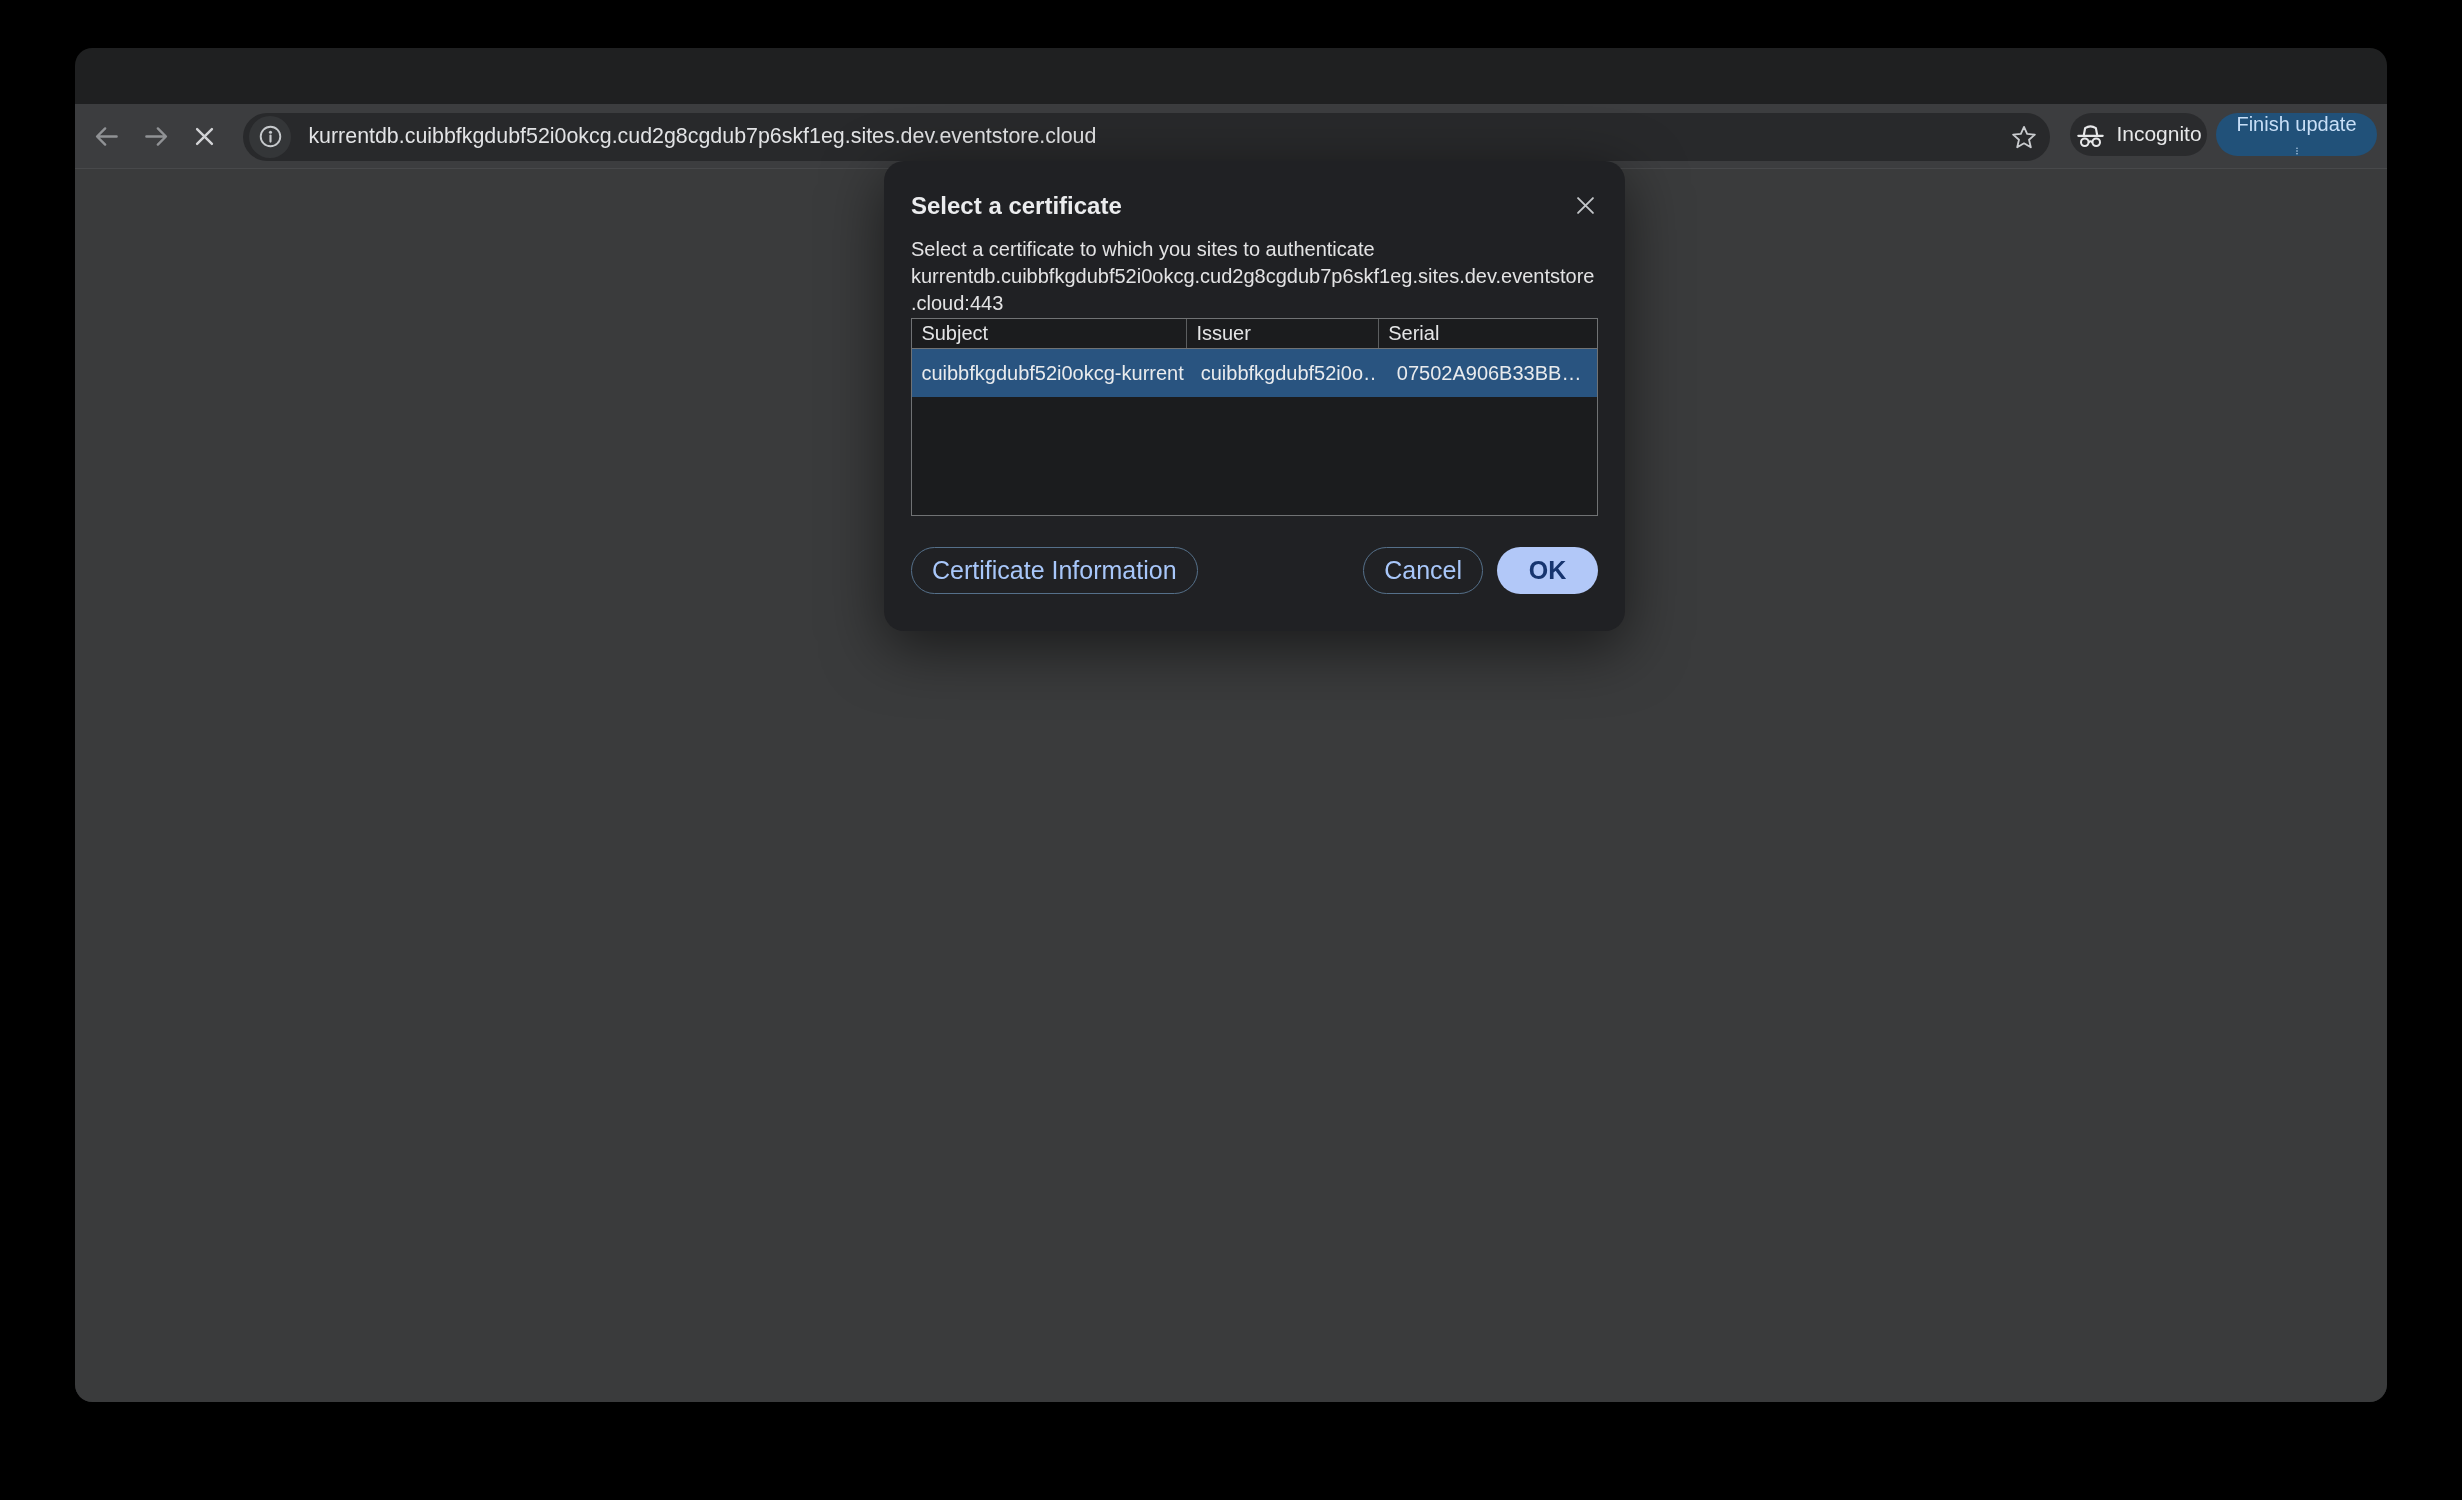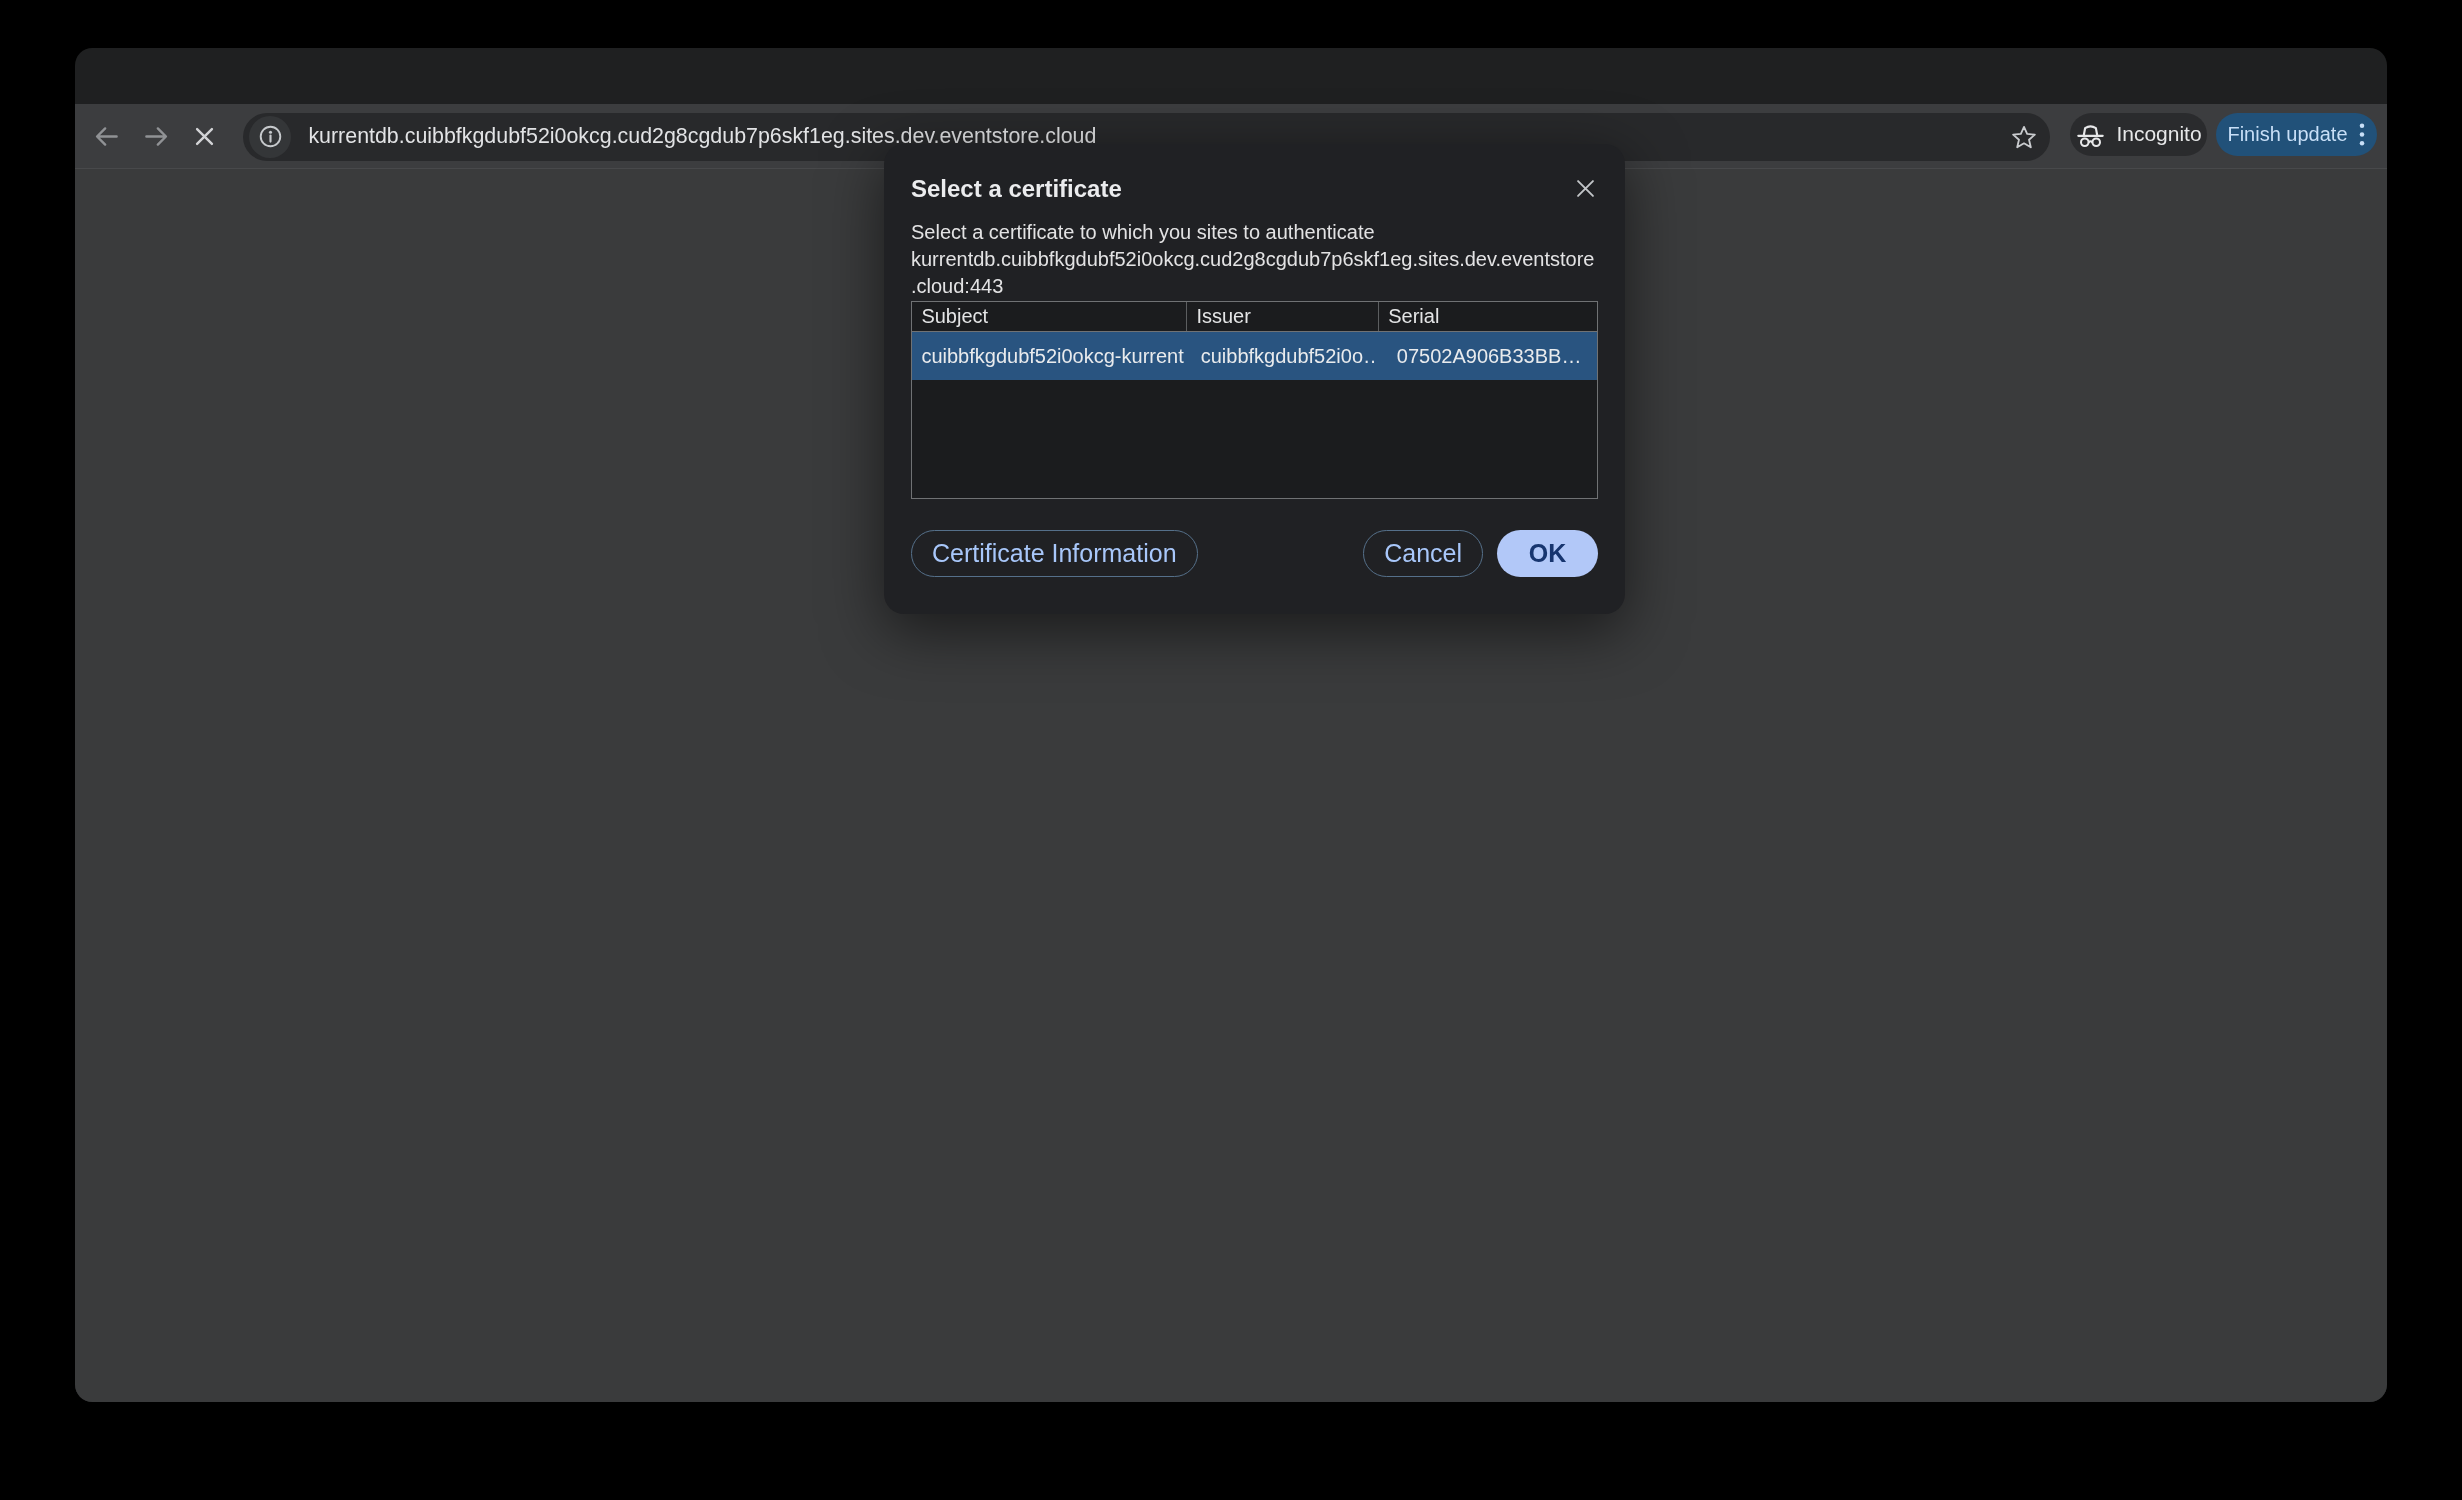"Finish update" .update-btn { flex-direction: none -> column }
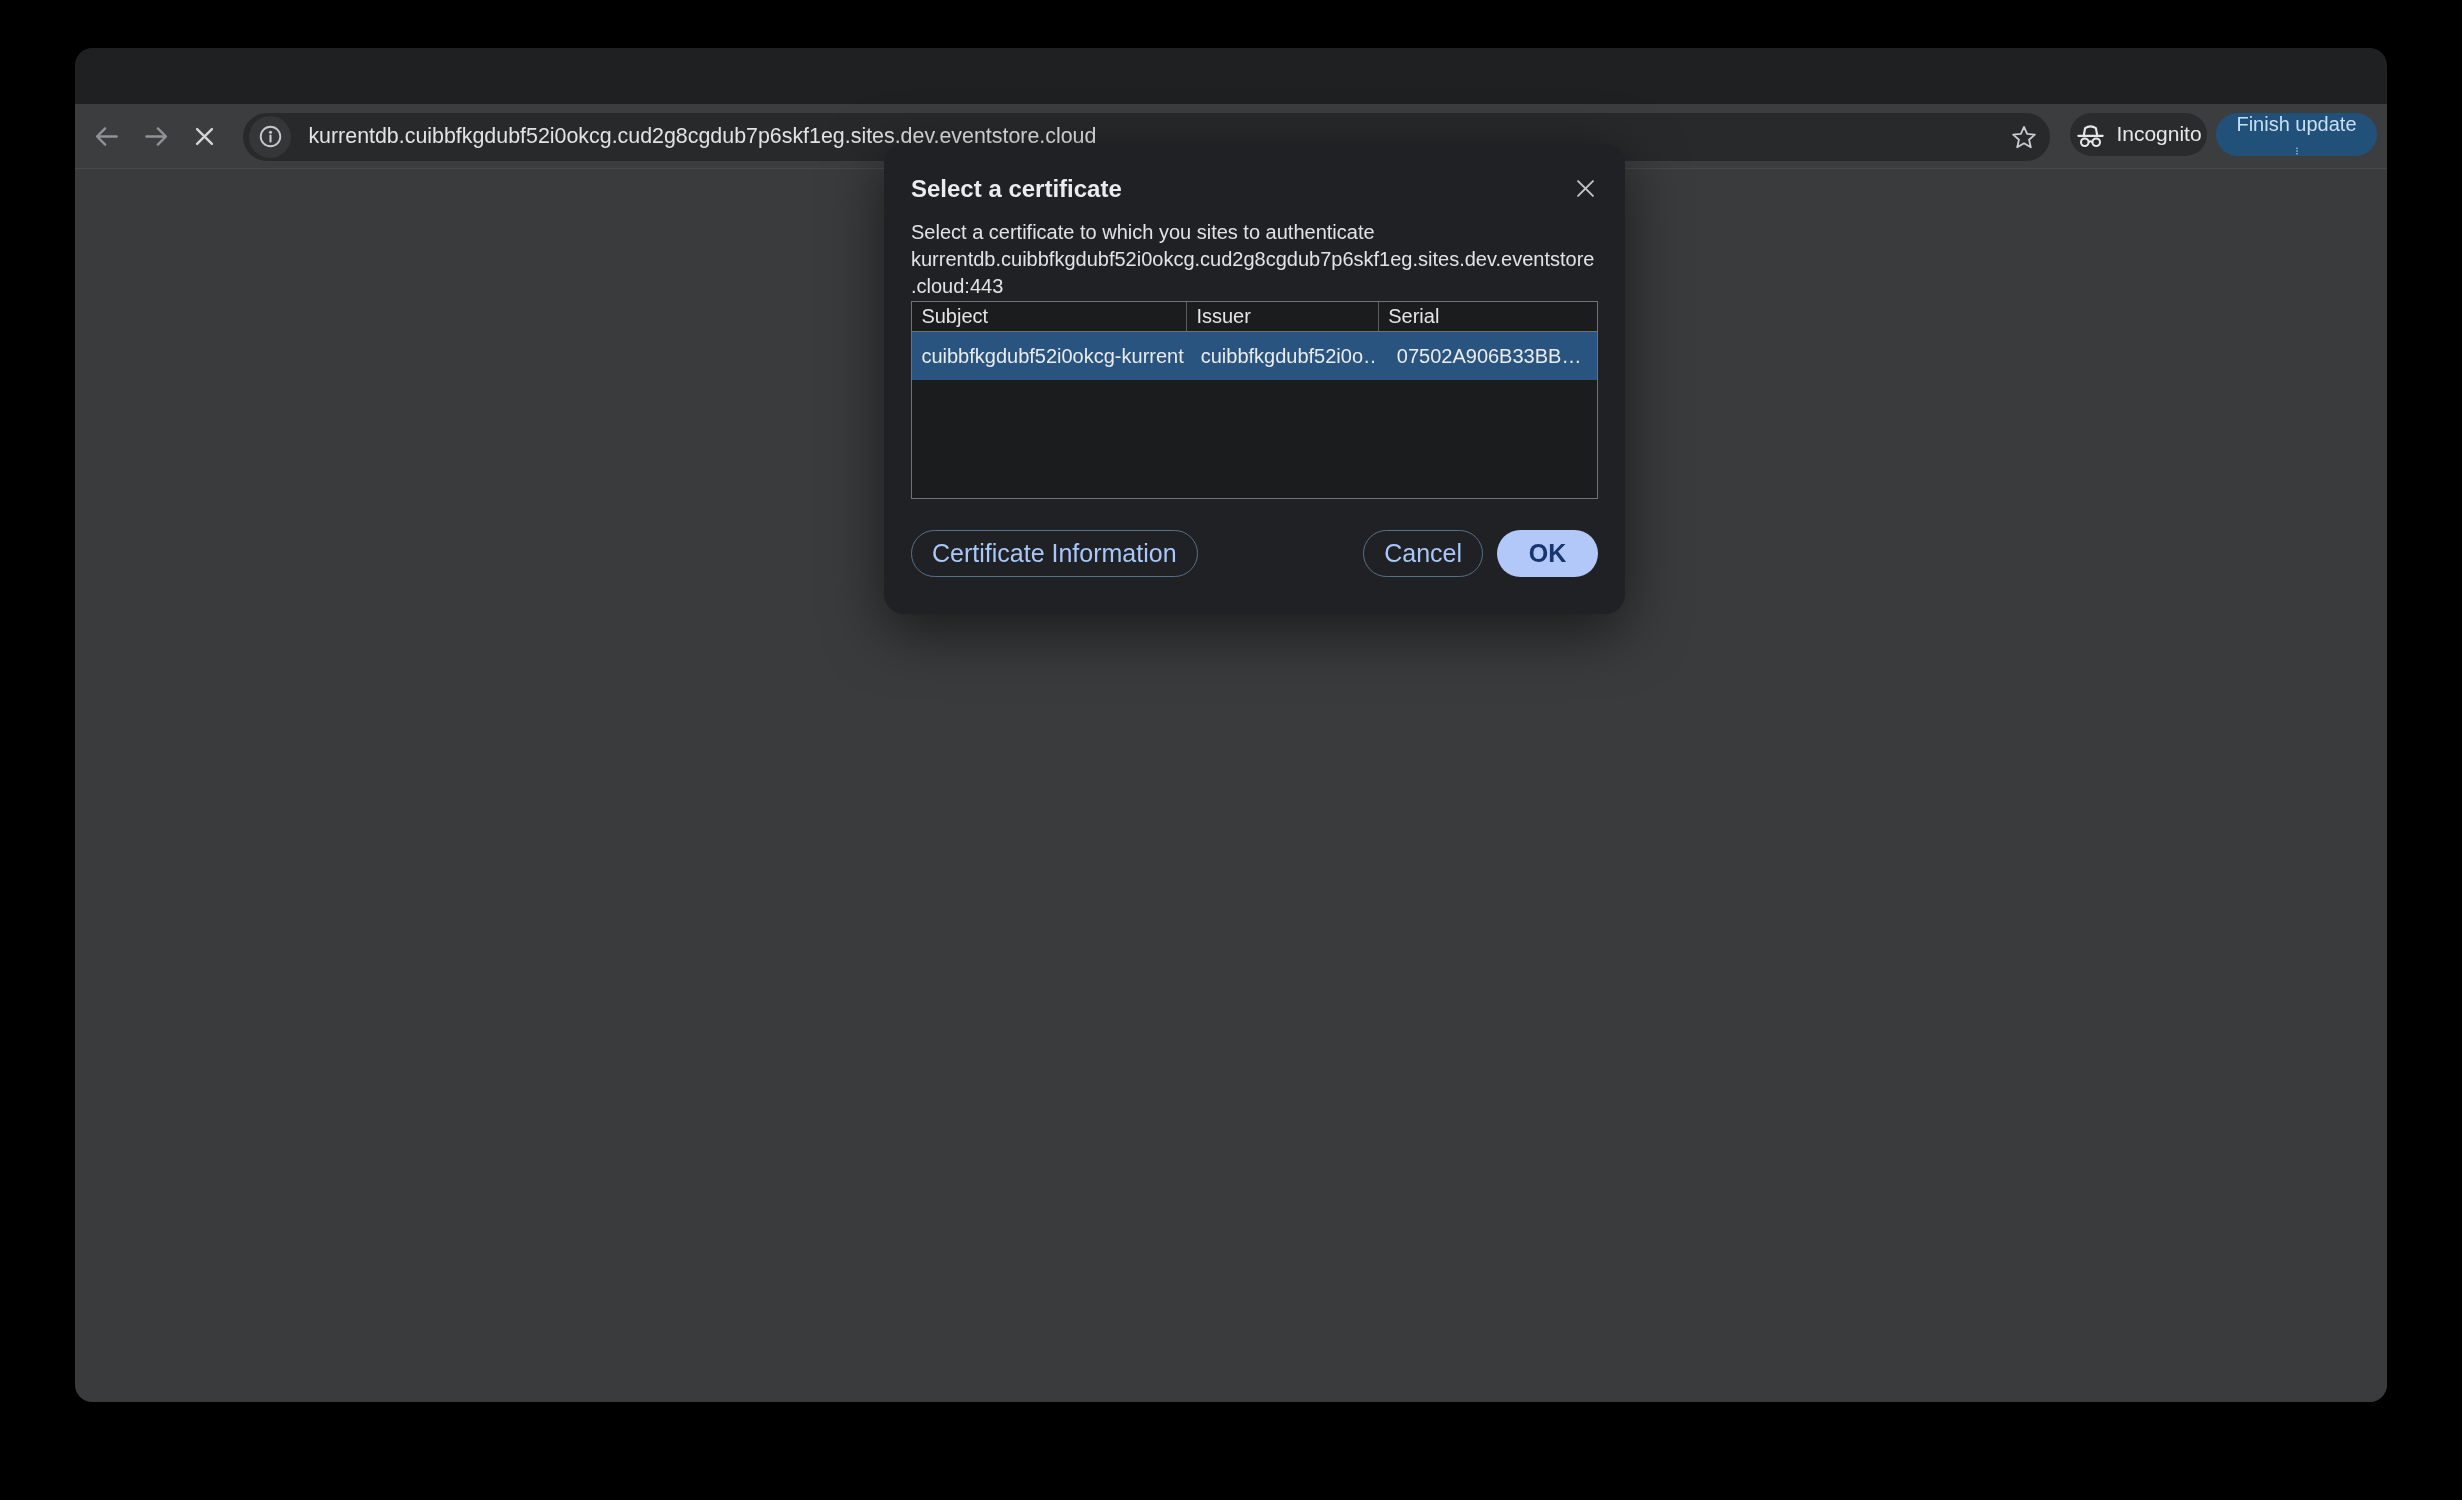"Select a certificate" .dialog { top: 144px -> 161px }
